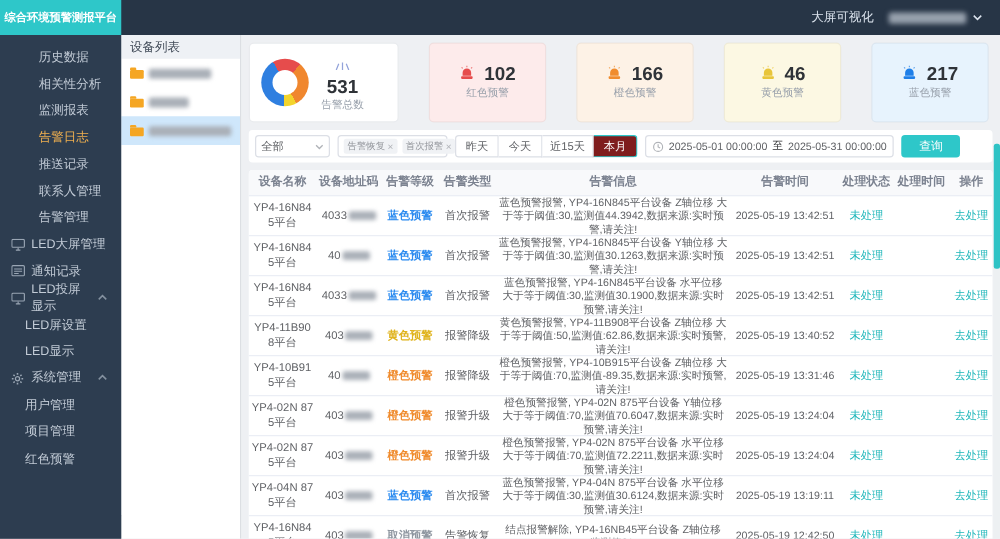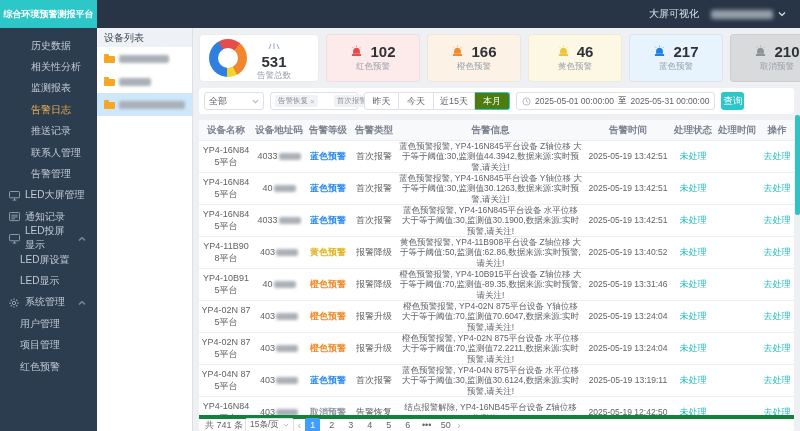"531" .stats { gap: 7px -> 24px; height: 48px -> 64px }
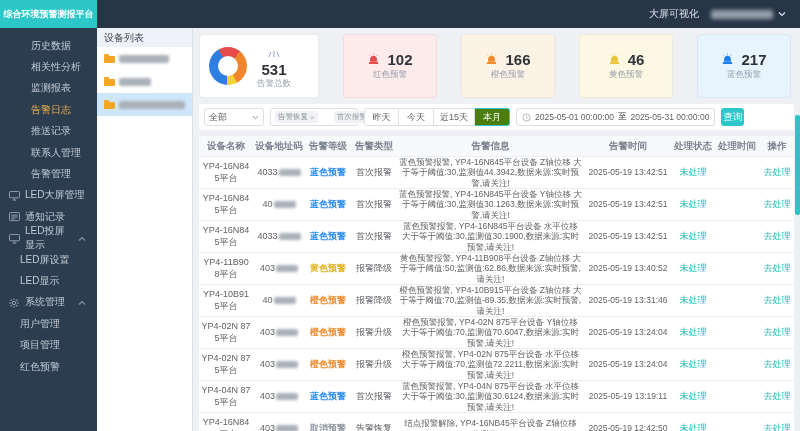"全部" .sel { gap: 16px -> 4px }
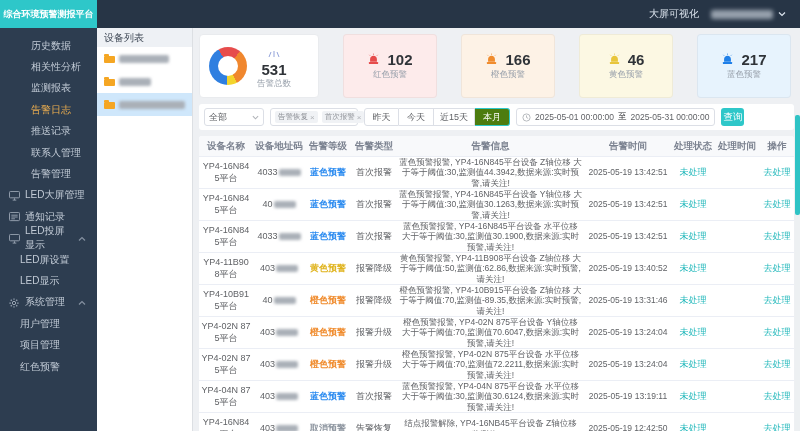"本月" .rbtn.active { background: #4d7c0f -> #7f1d1d }
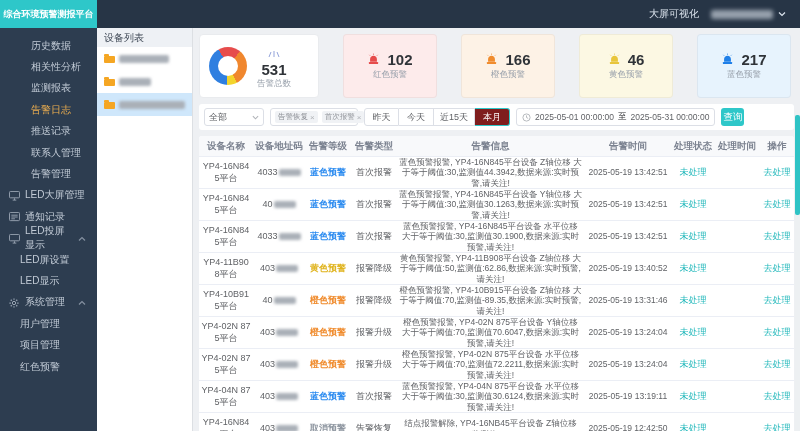"查询" .qbtn { padding: 0 2px -> 0 14px }
